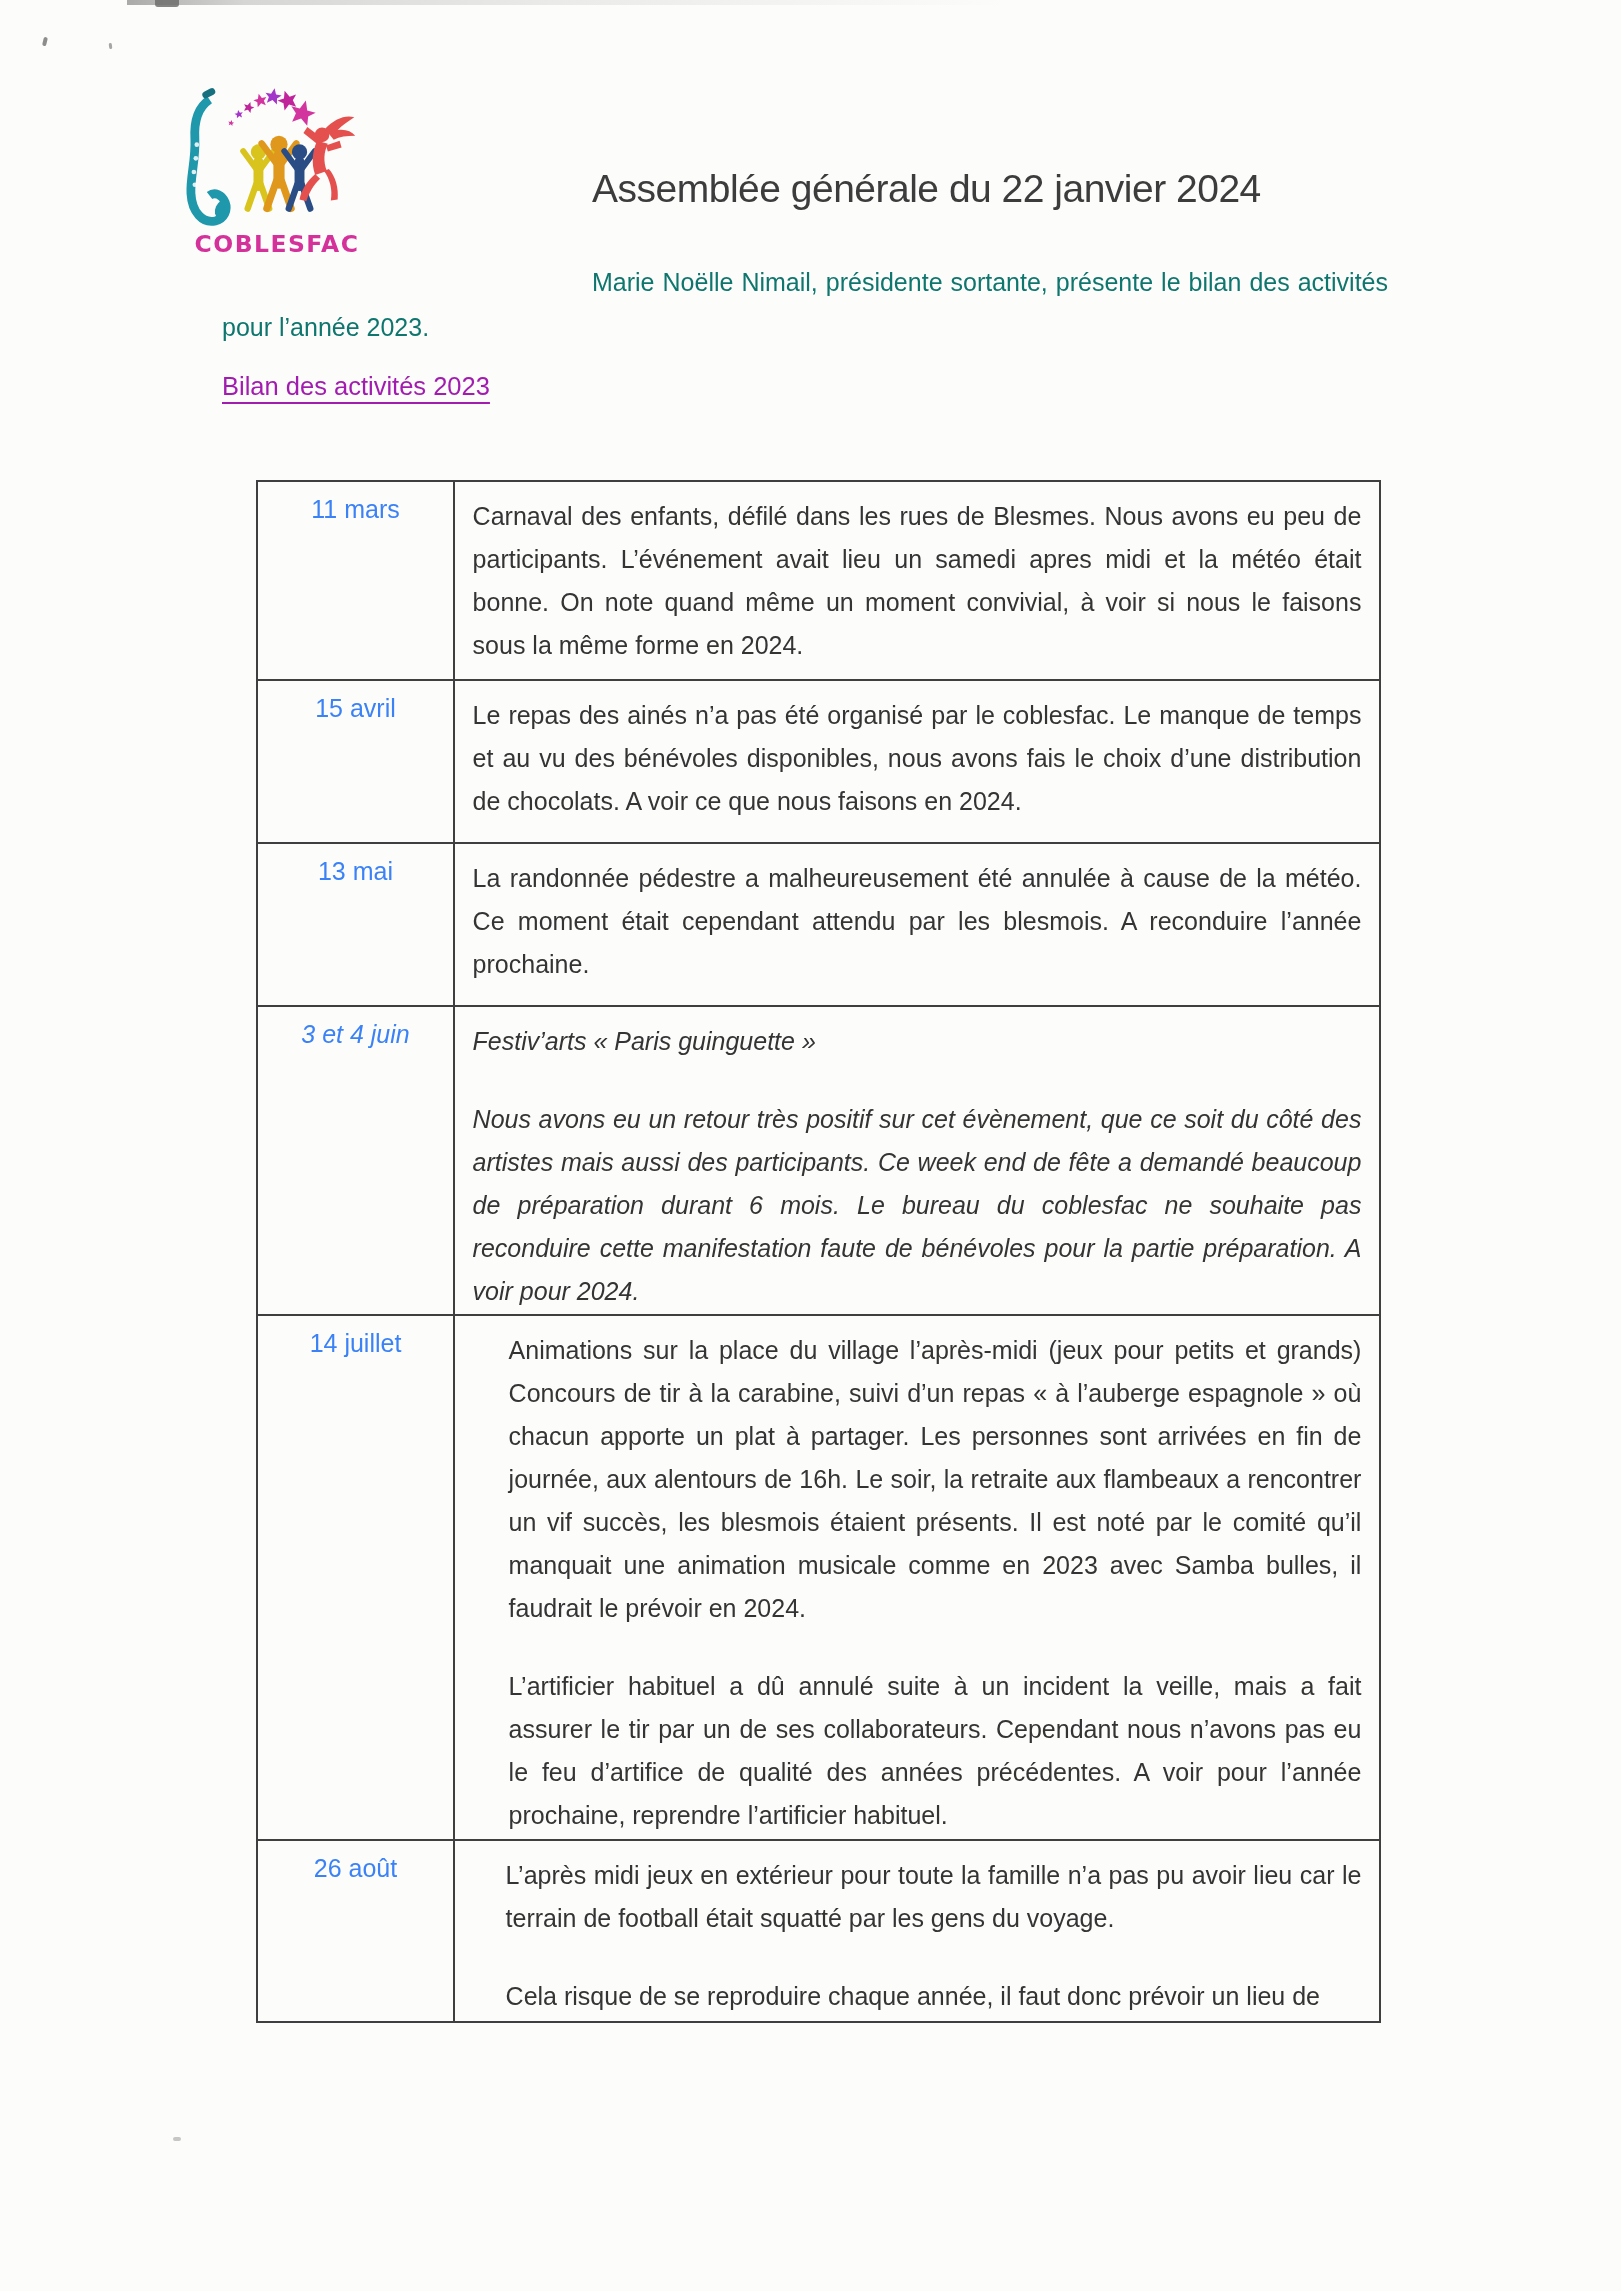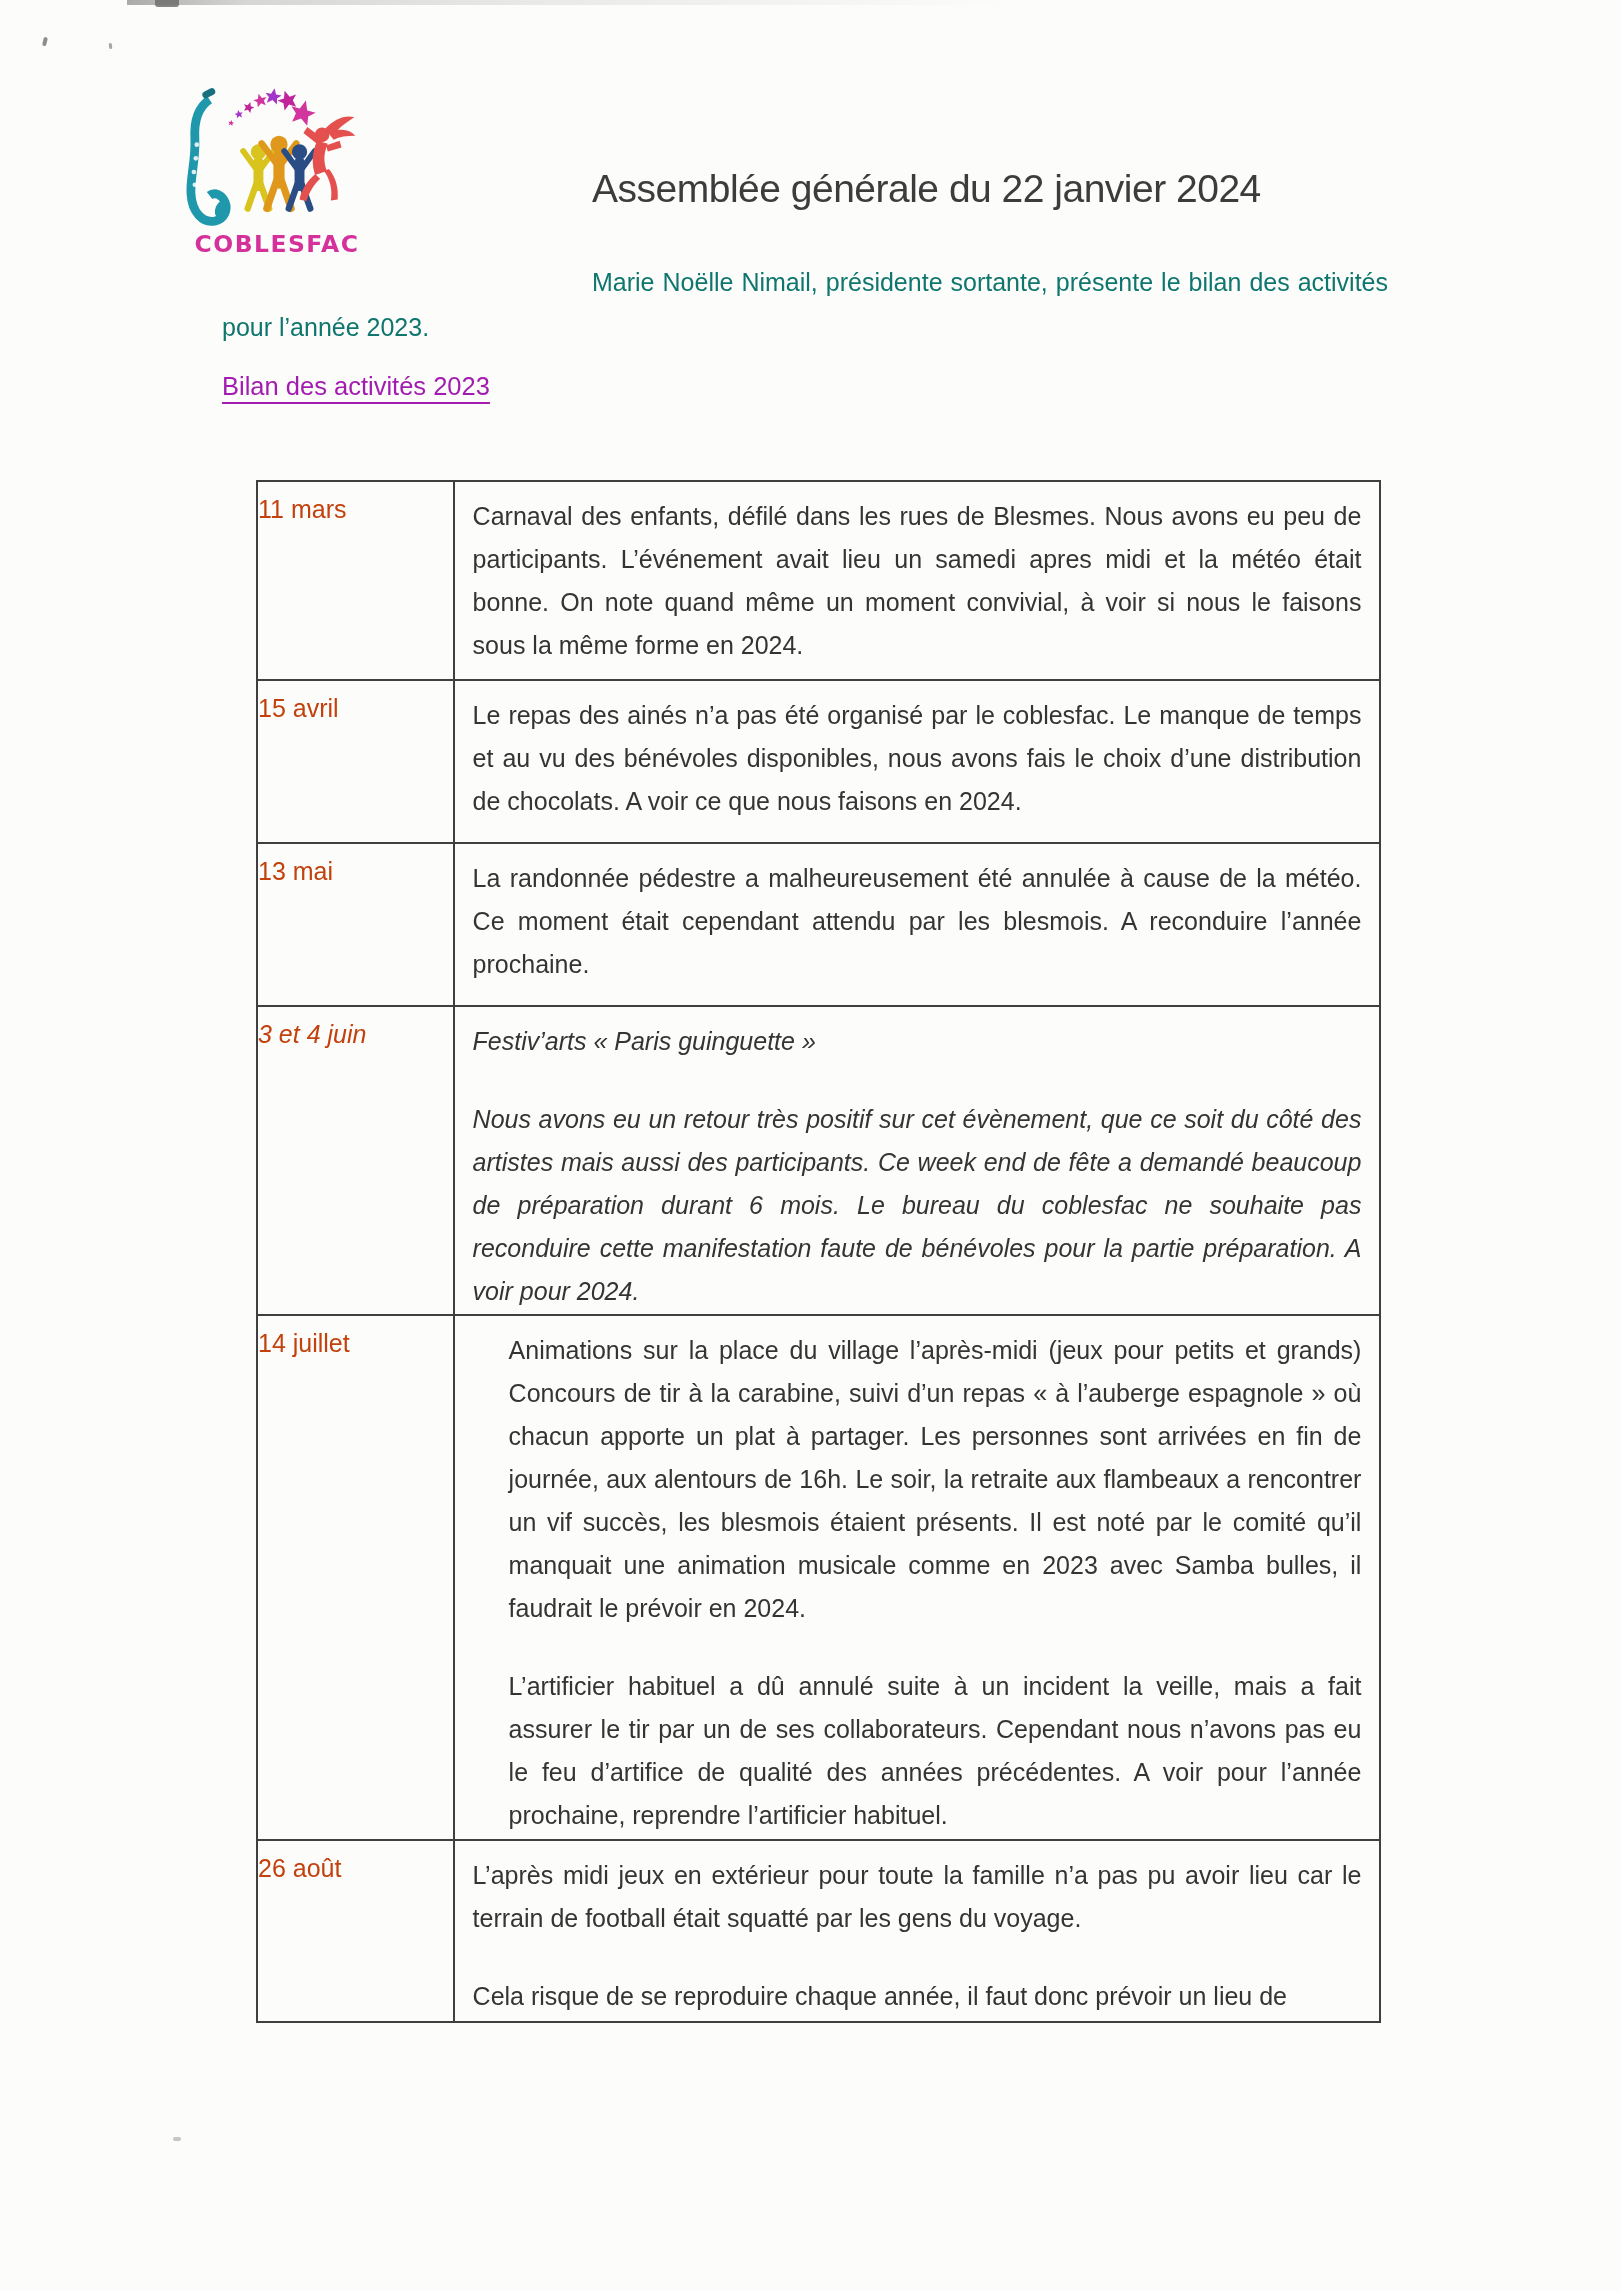"11 mars" .date-cell { color: #c2410c -> #3b82f6; text-align: none -> center }
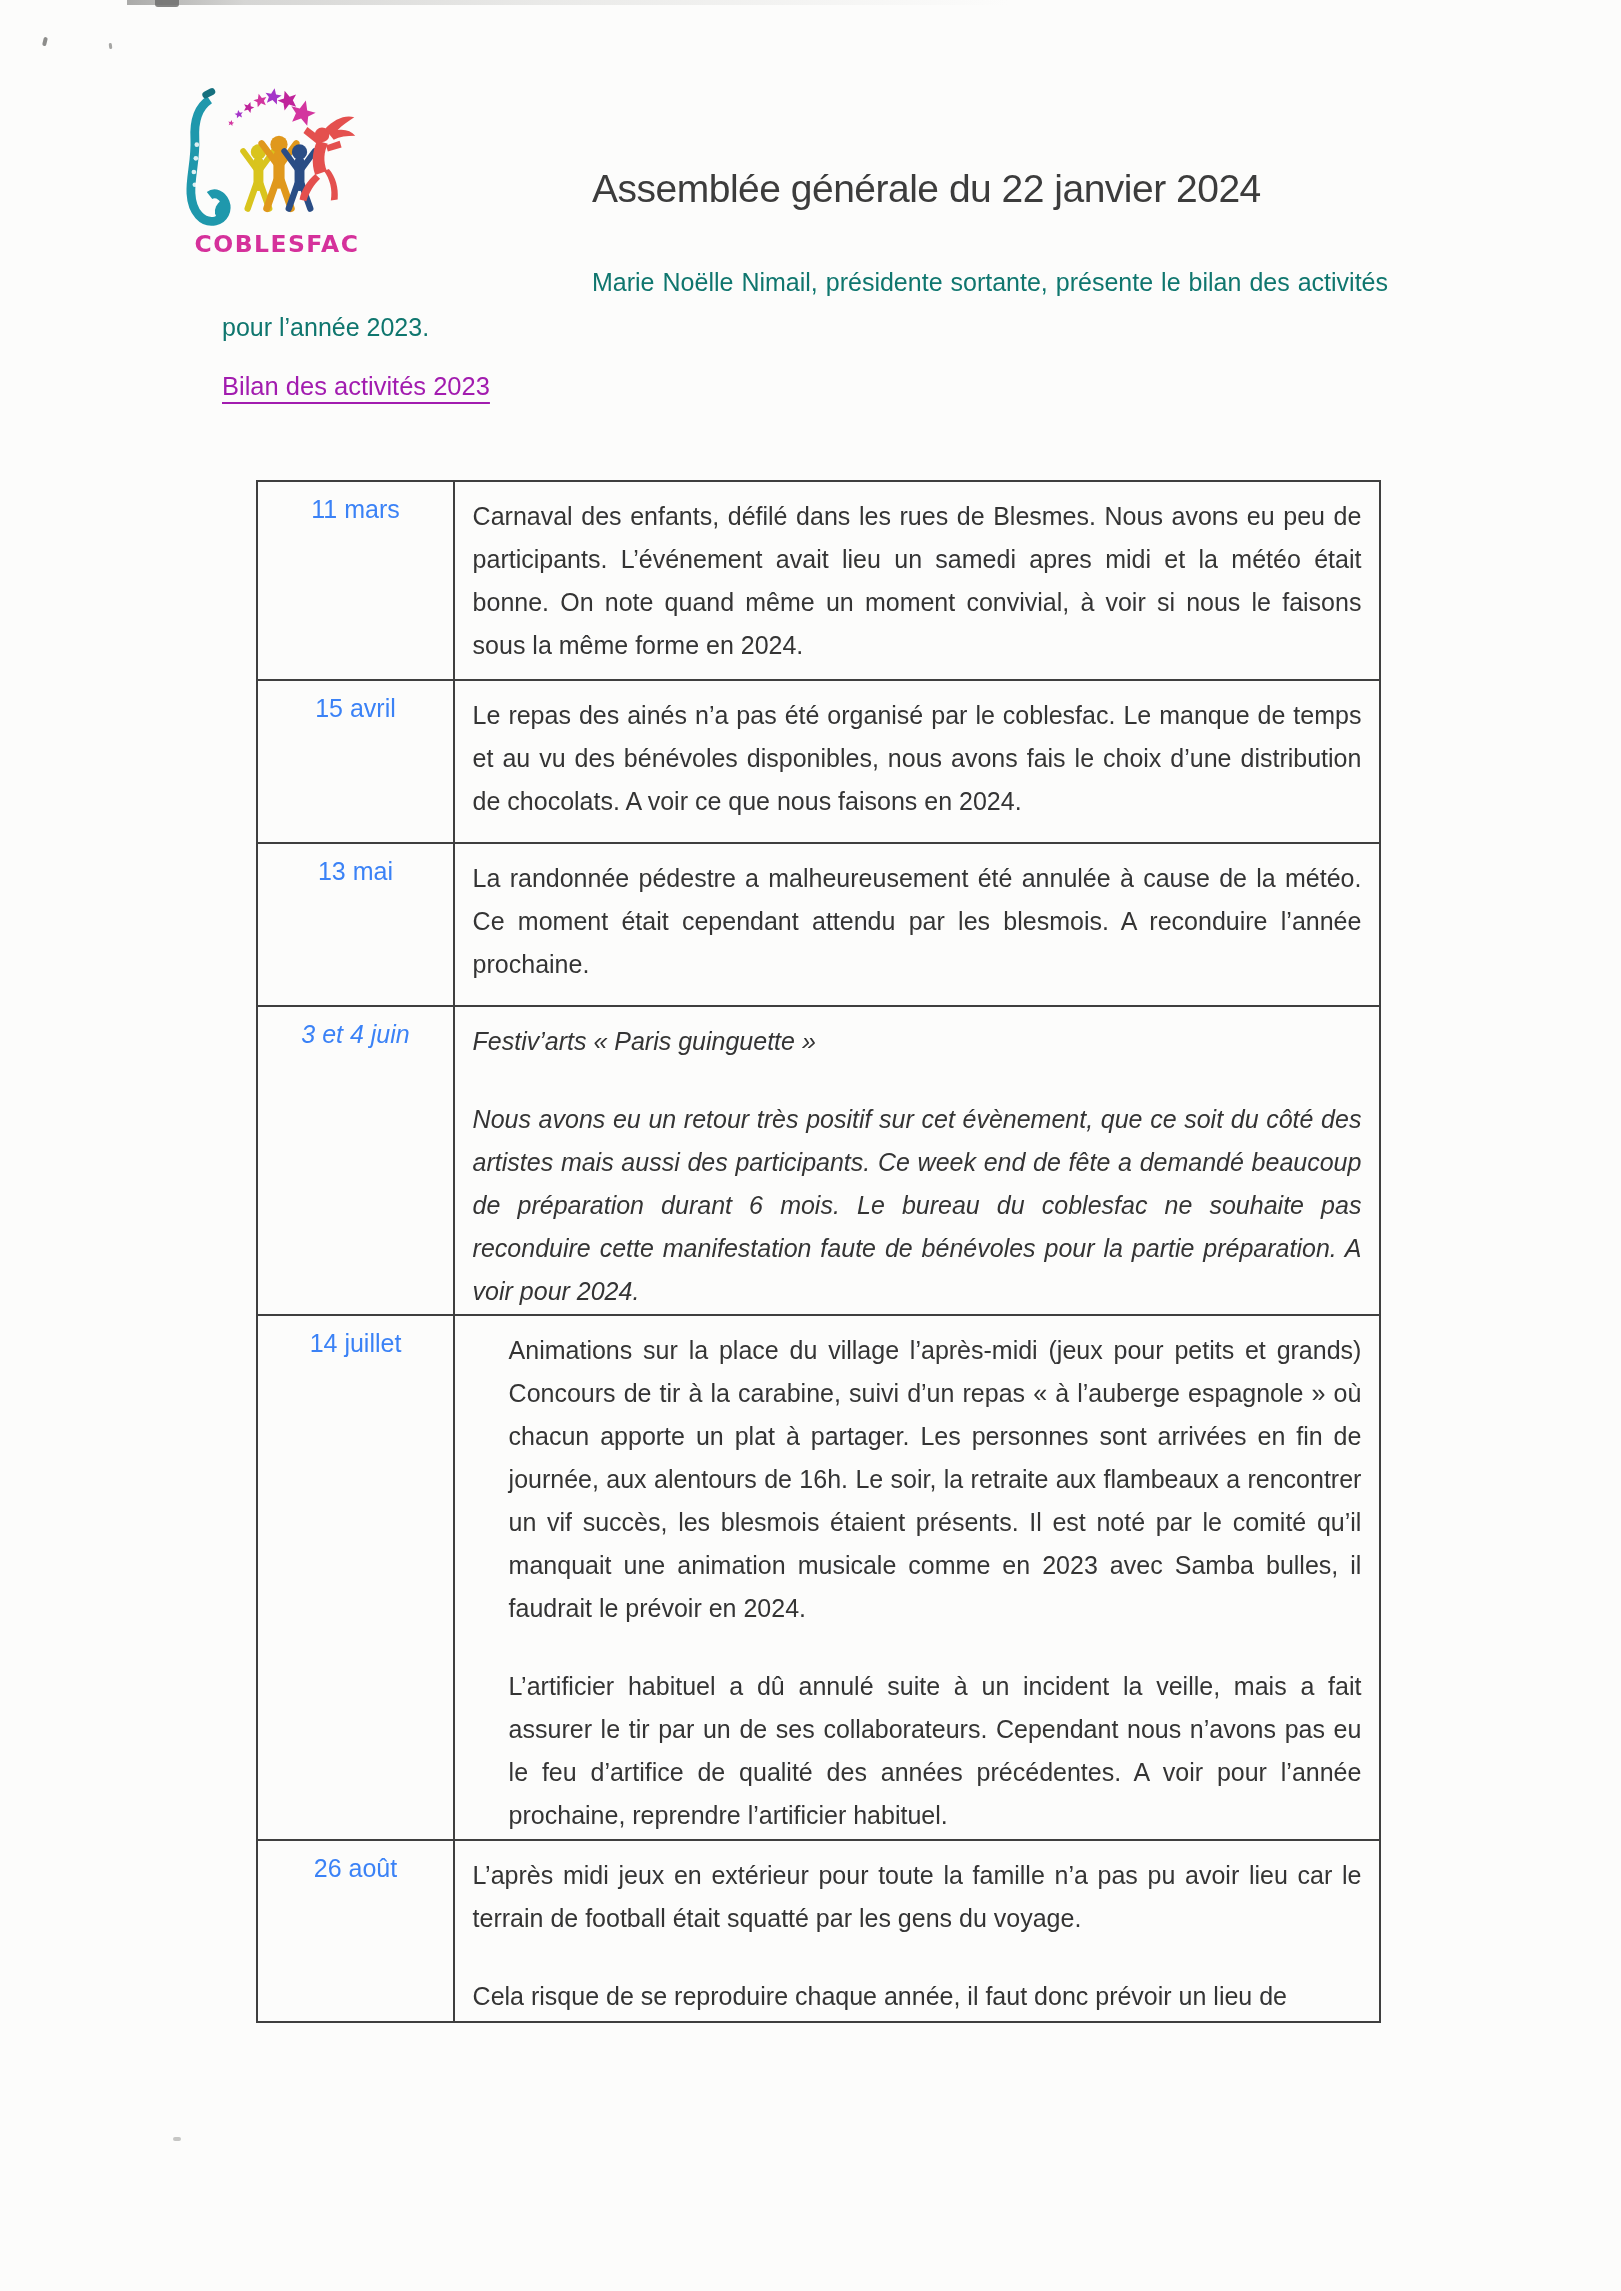"26 août" .t-row:nth-child(6) { gap: none -> 33px }
